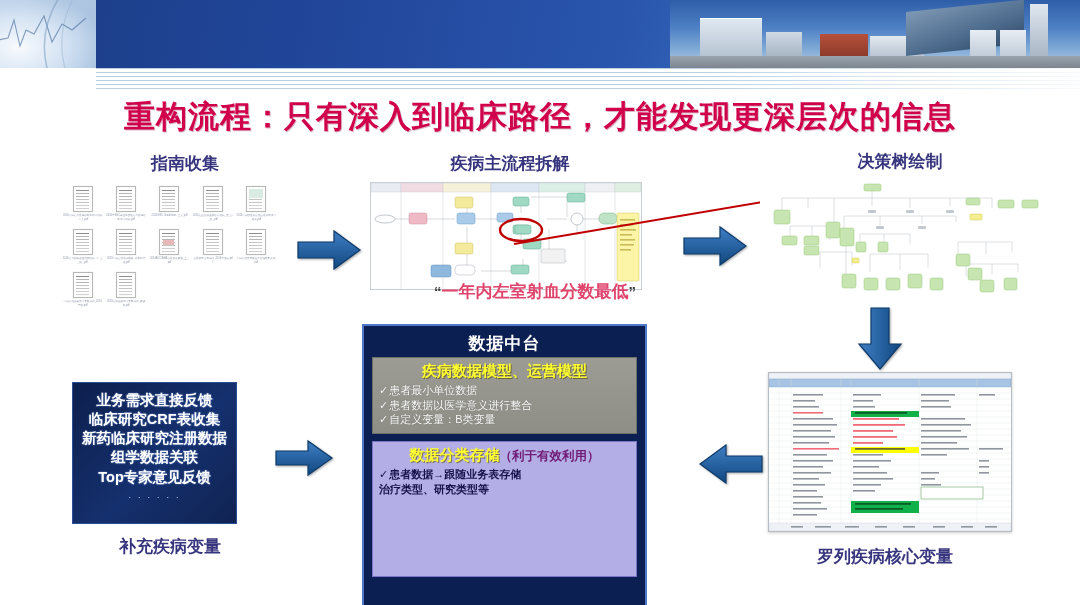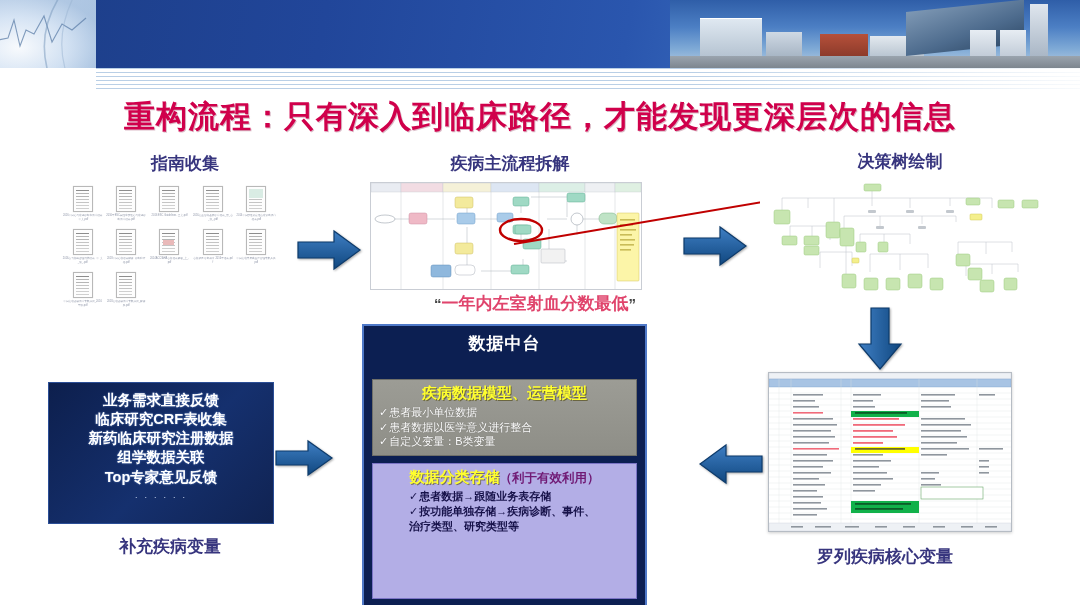"“一年内左室射血分数最低”" .quote-red { top: 292px -> 280px }
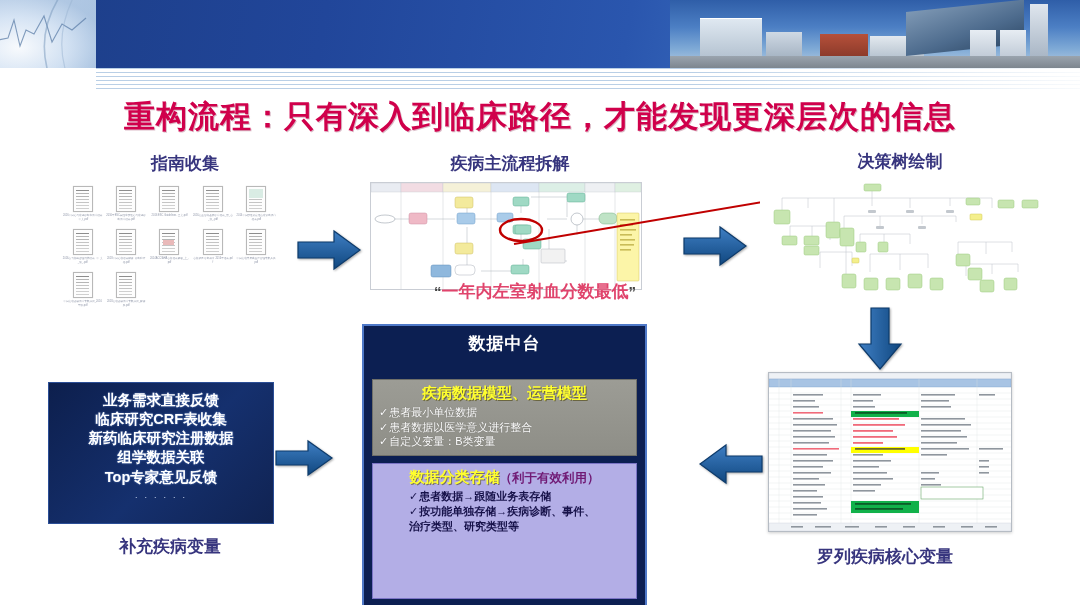"数据中台" #dp-title { margin-bottom: 24px -> 2px }
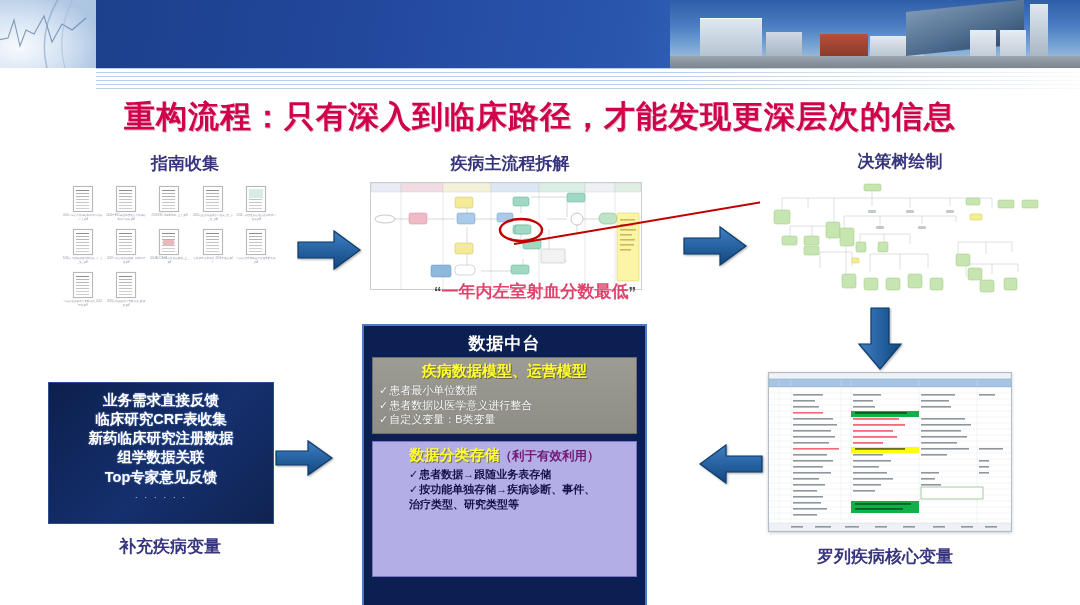"业务需求直接反馈" #left-box { left: 48px -> 72px; width: 226px -> 165px }
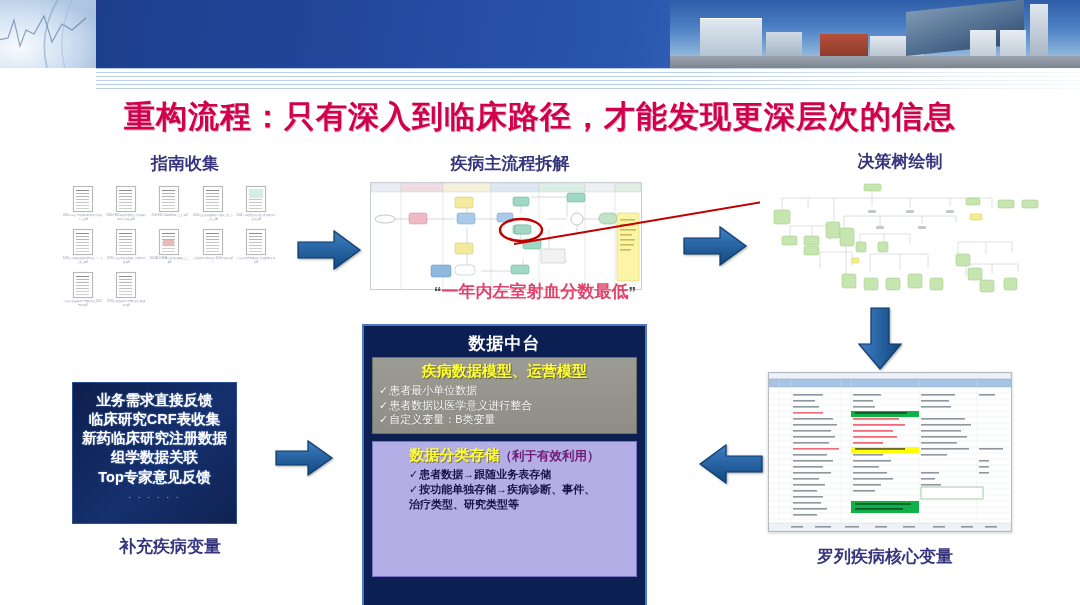"✓患者数据→跟随业务表存储" .dp-card.purple .dp-item { margin-left: 30px -> none }
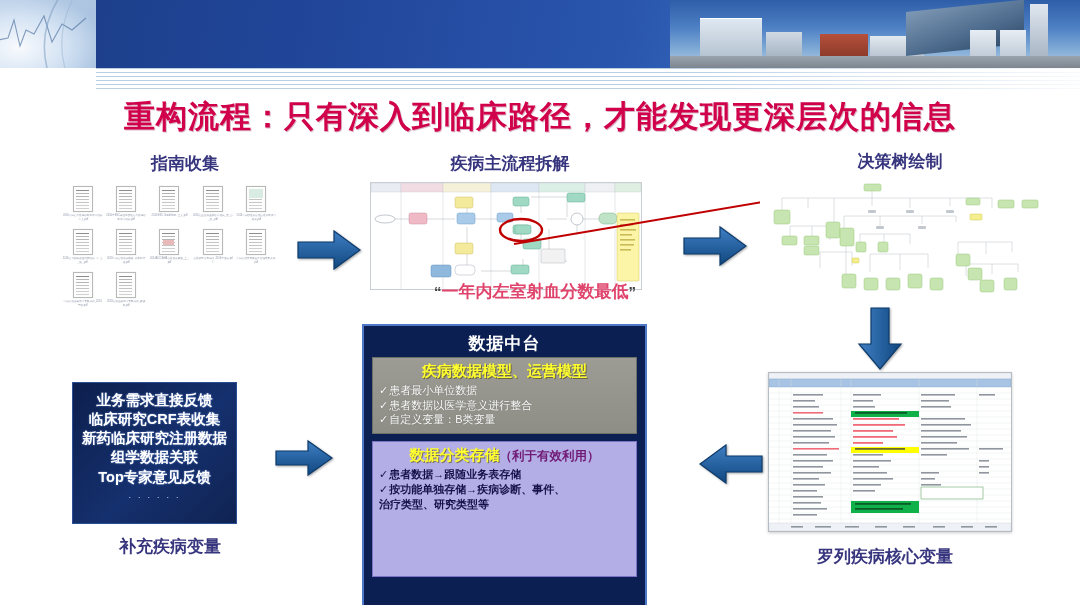"✓按功能单独存储→疾病诊断、事件、" div.dp-item { html: <div><span>✓</span><span>按功能单独存储→疾病诊断、事件、</span></div> -> none }
